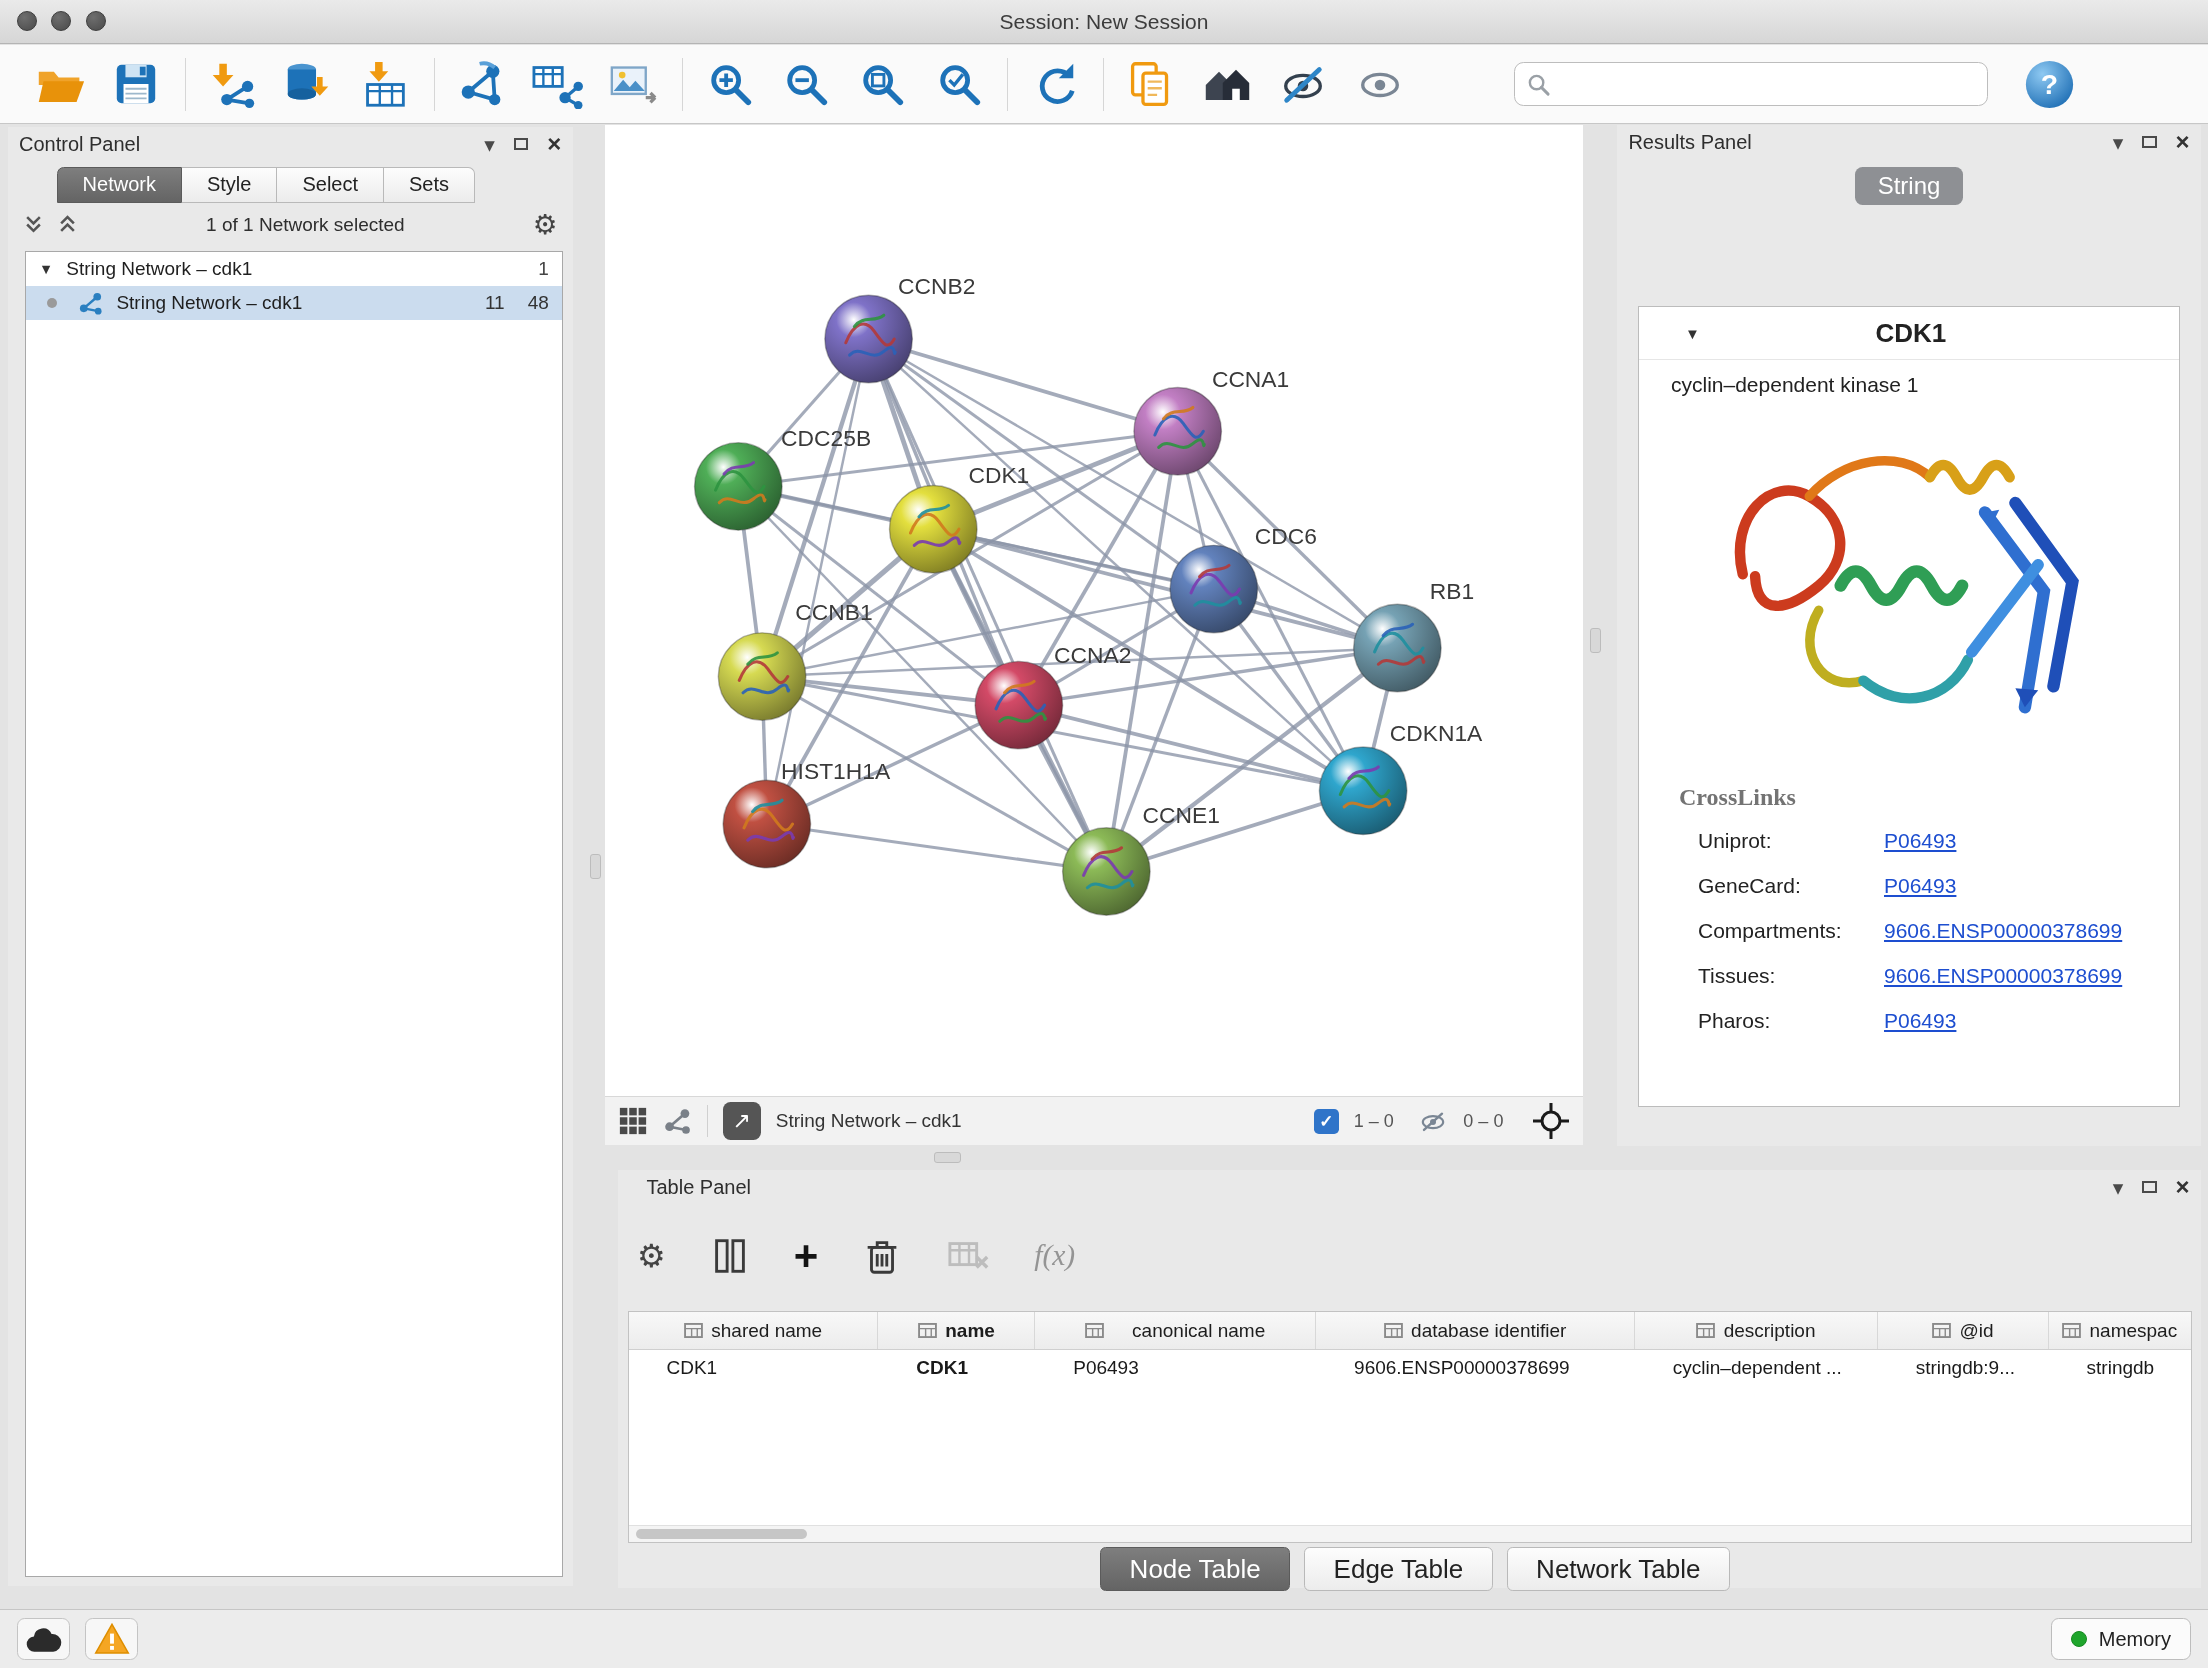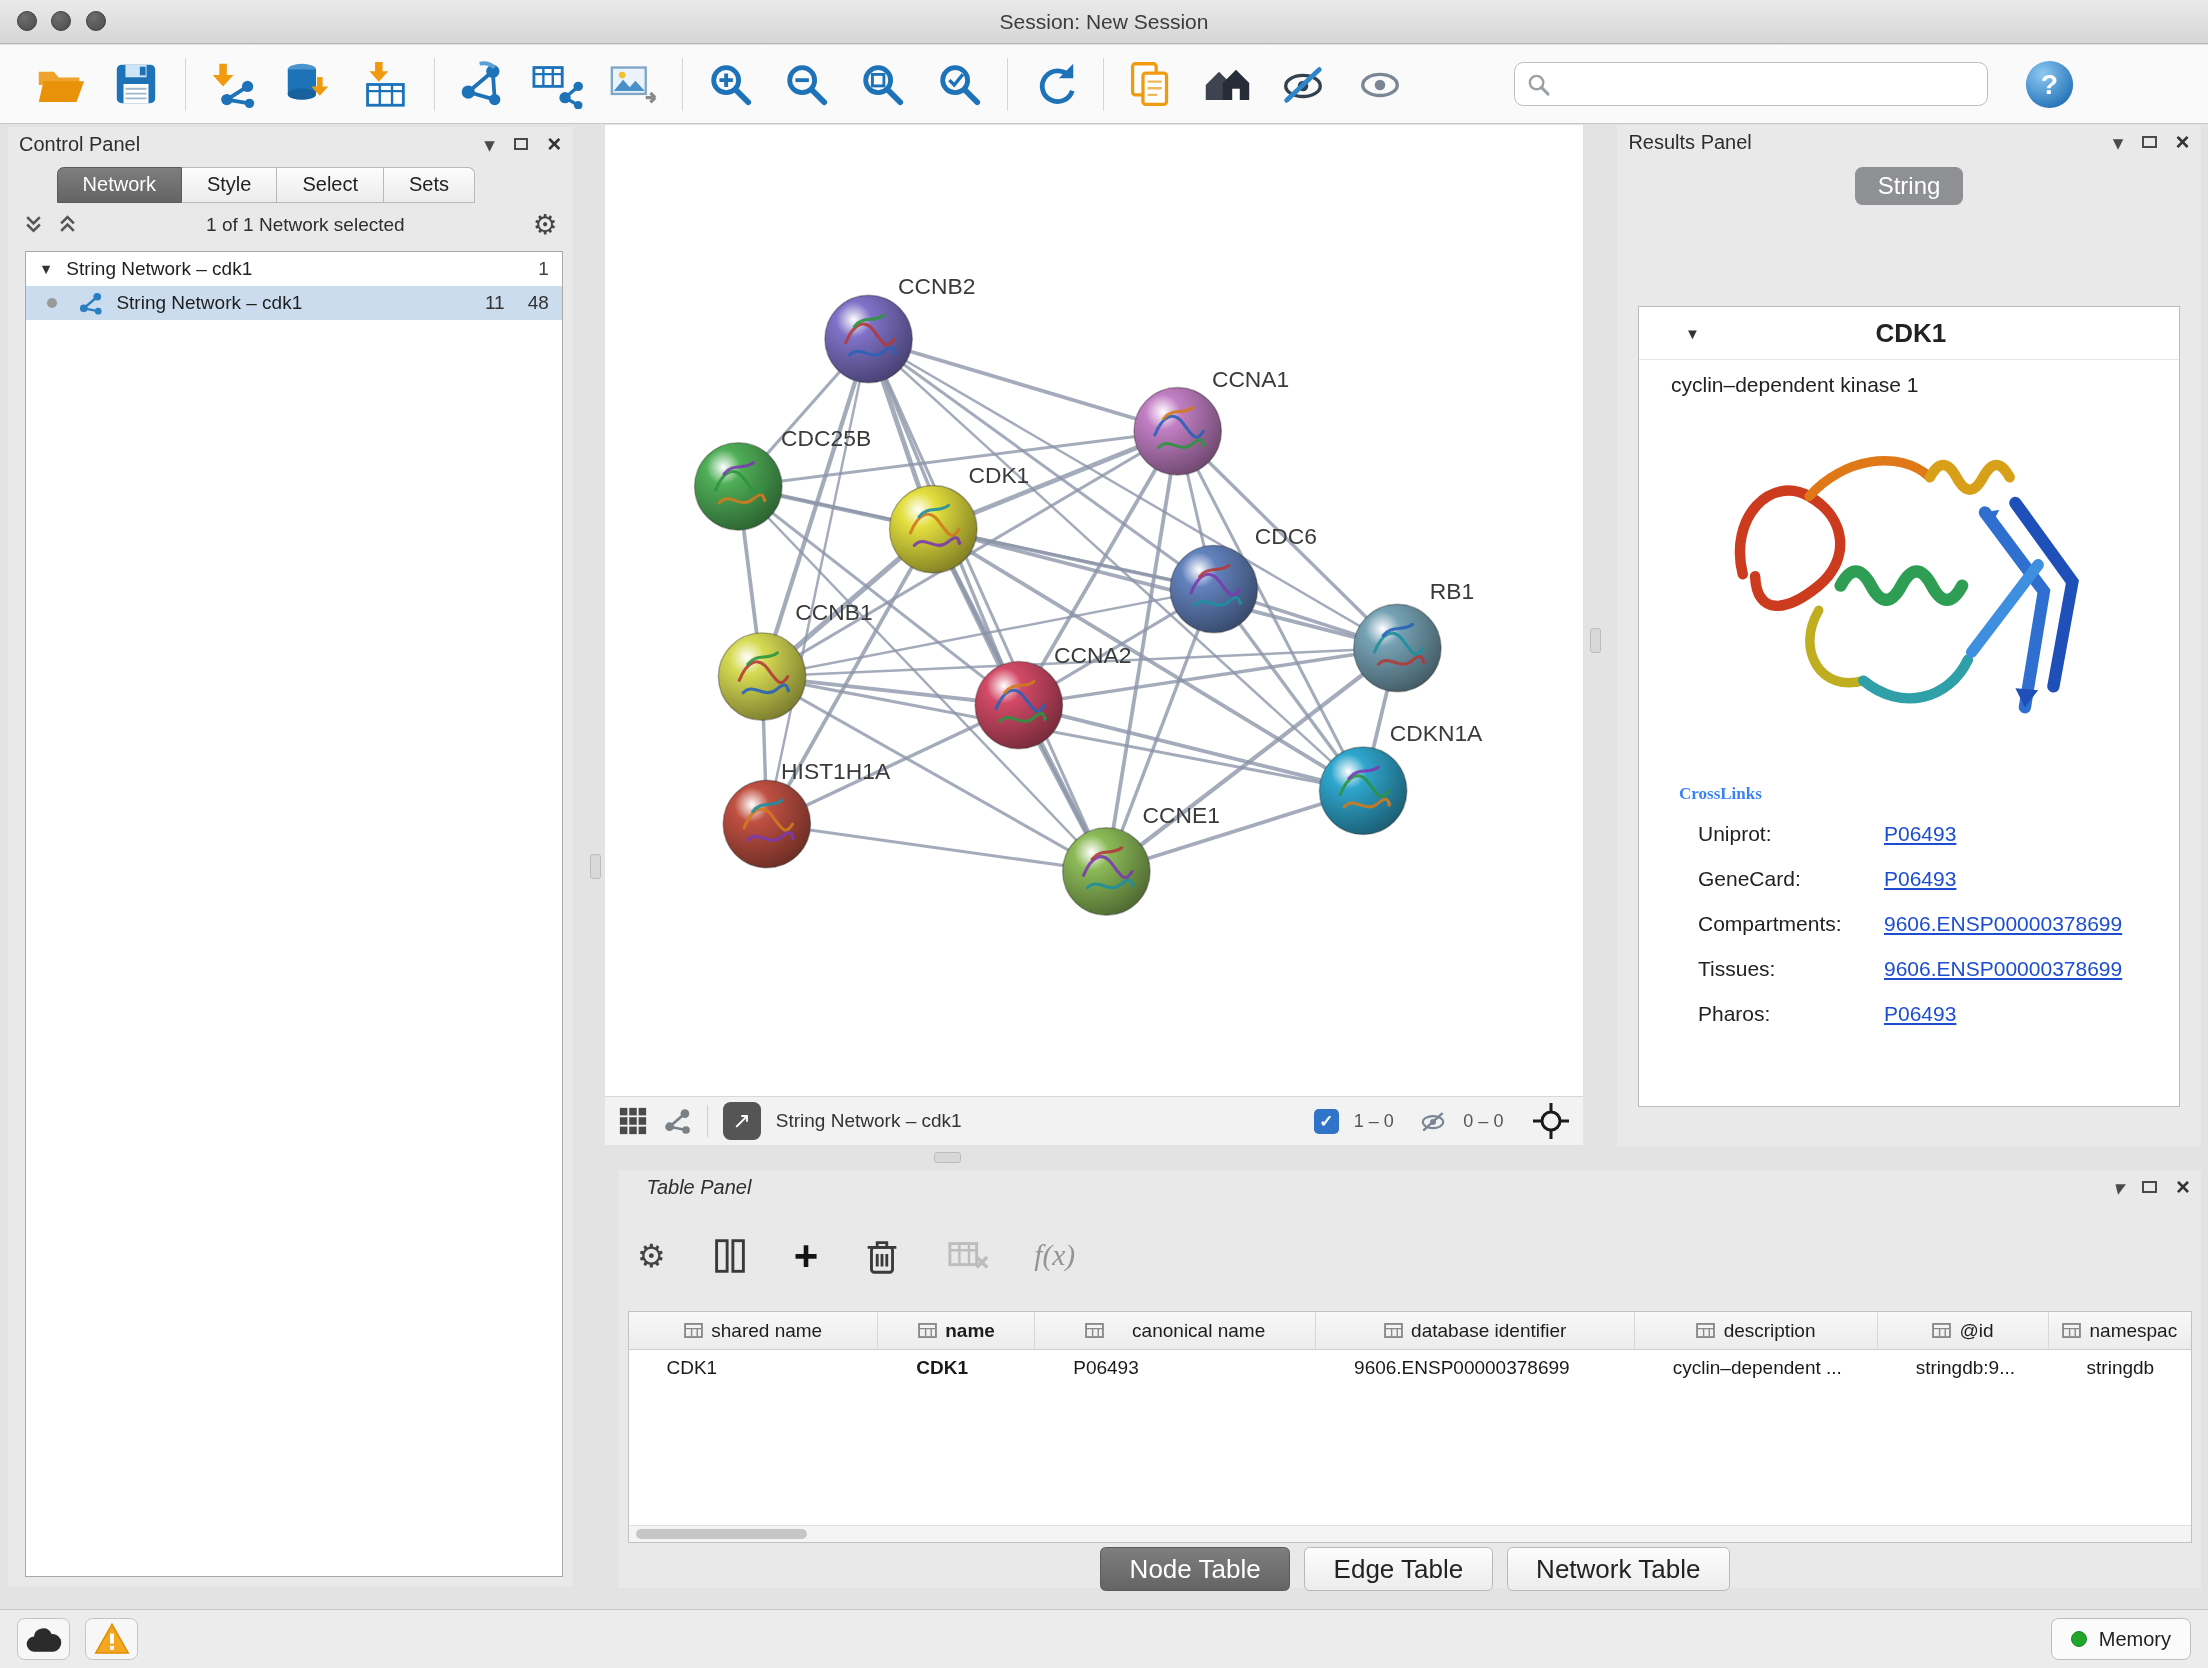"CrossLinks" .xlinks-title { color: #3b82f6 -> #737373; font-size: 17px -> 24px }
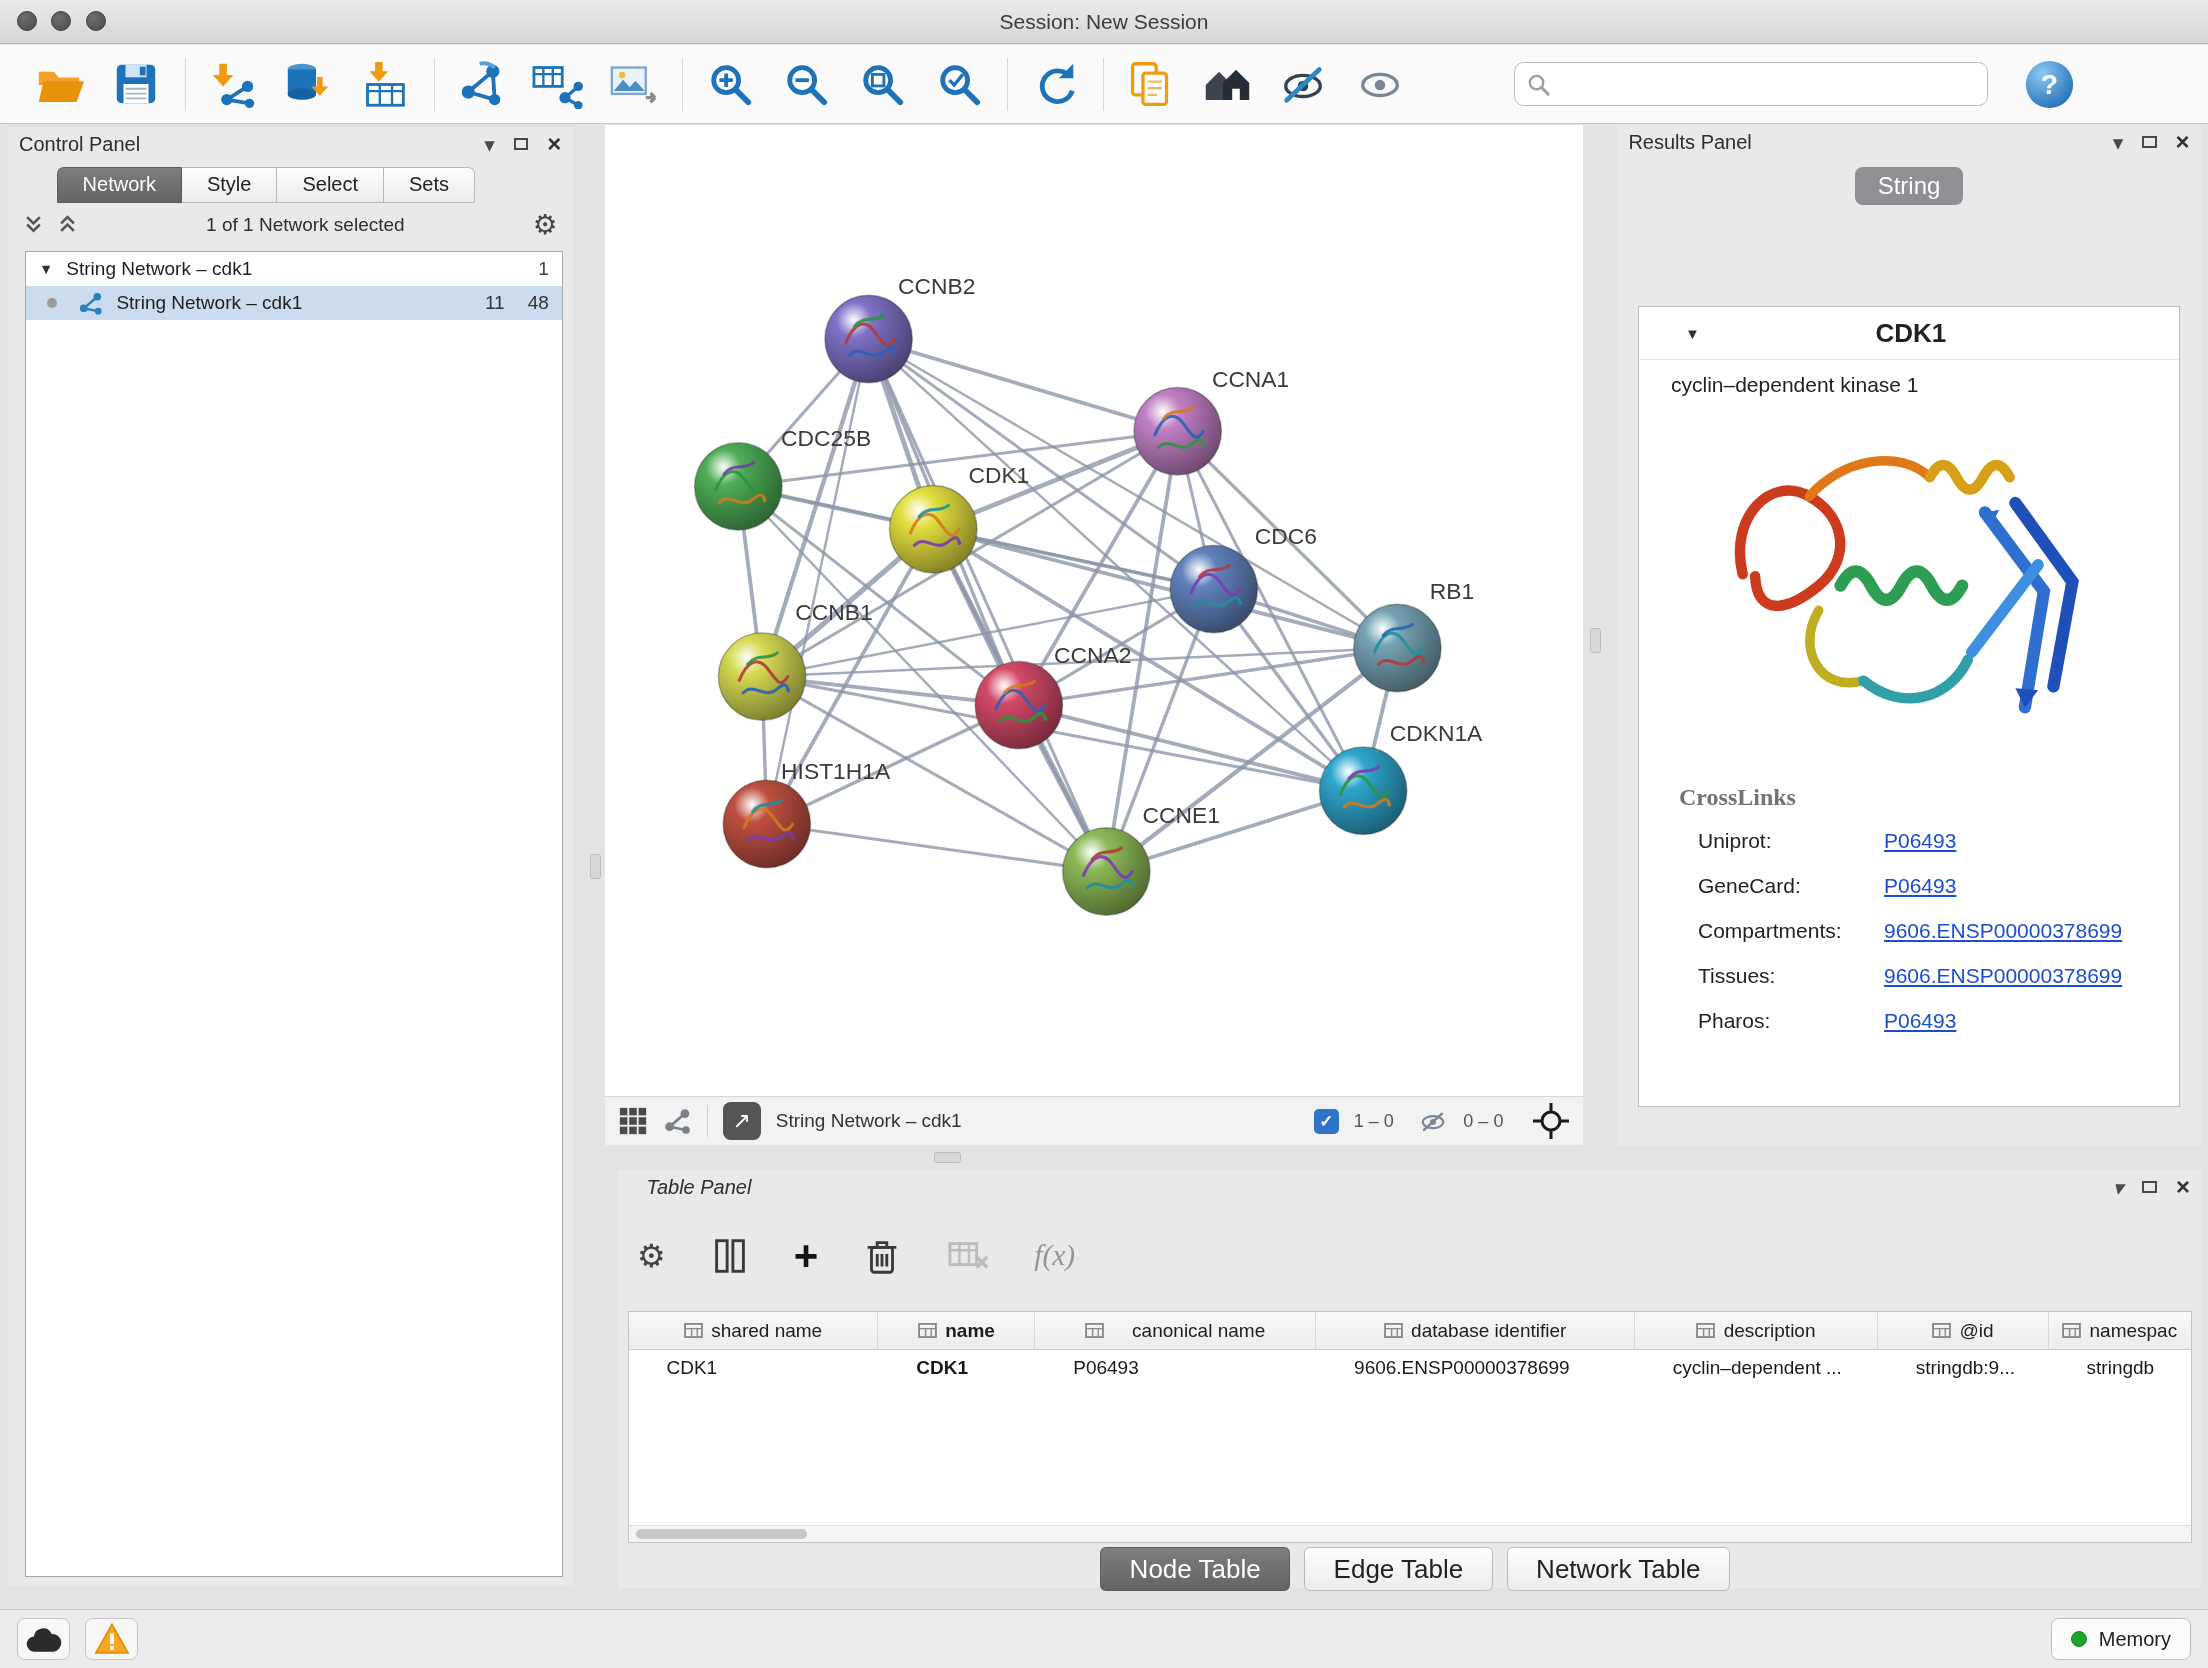"Table Panel" div.phead { font-style: italic -> none }
